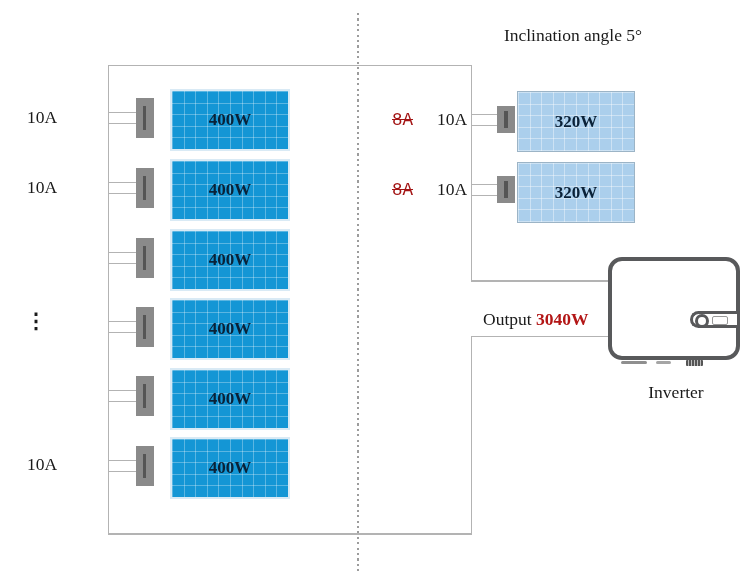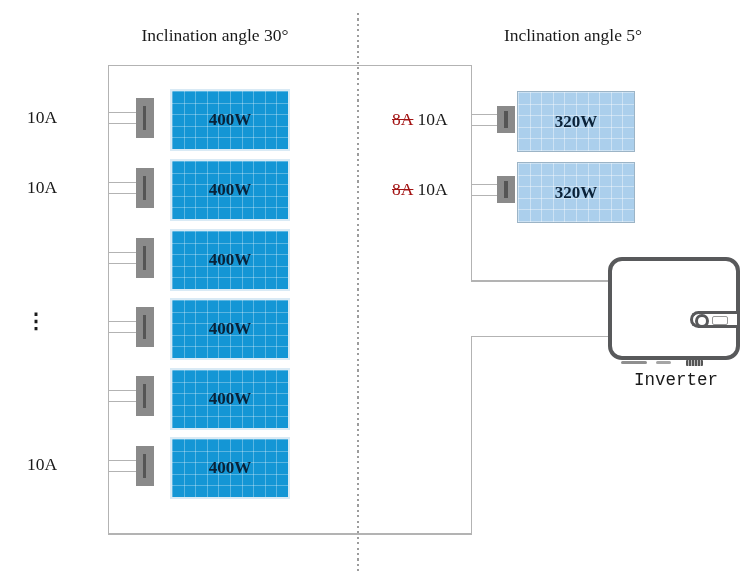"Inclination angle 30°" div.txt { html: <div>Inclination angle 30°</div> -> none }
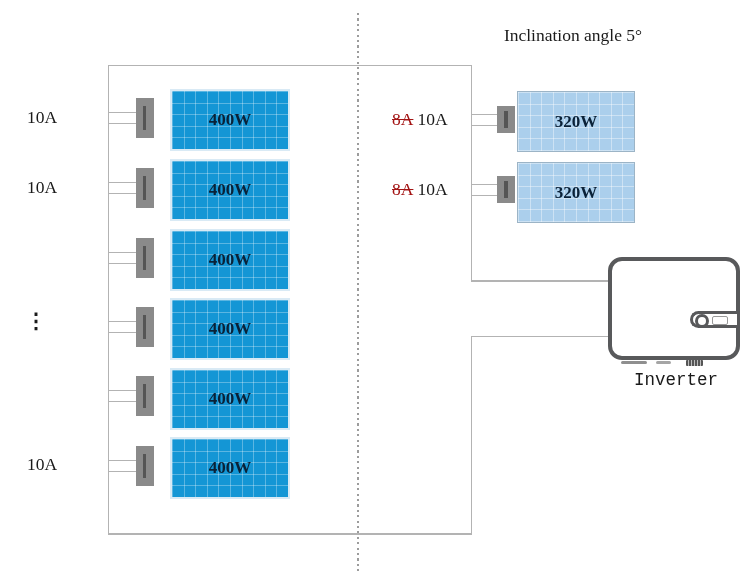"8A" .old-amp { font-family: none -> Liberation Mono, monospace; margin-right: 4px -> 24px }
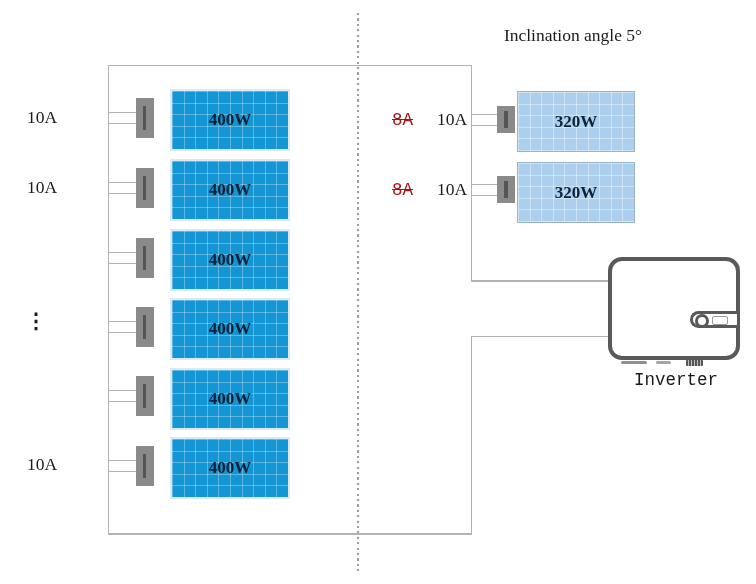"Output 3040W" div.txt { html: none -> <div> <span>Output</span> <span>3040W</span> </div> }
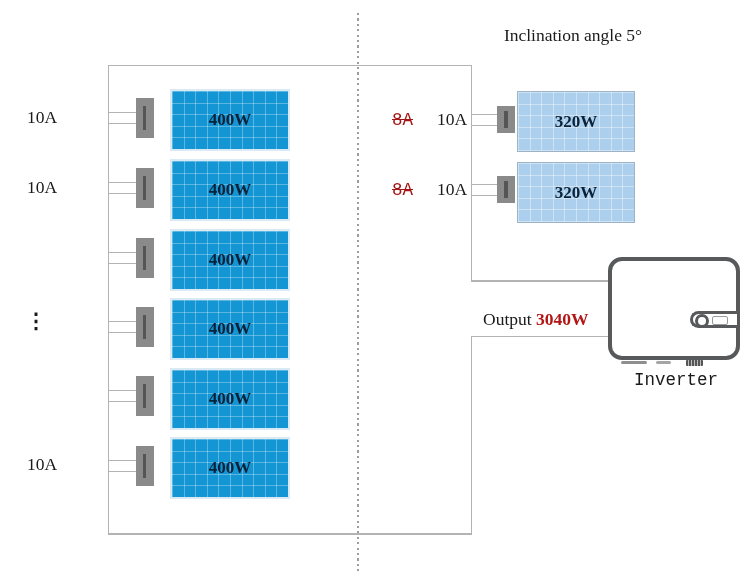"Inverter" div.txt { font-family: Liberation Mono, monospace -> none; top: 370px -> 382px }
